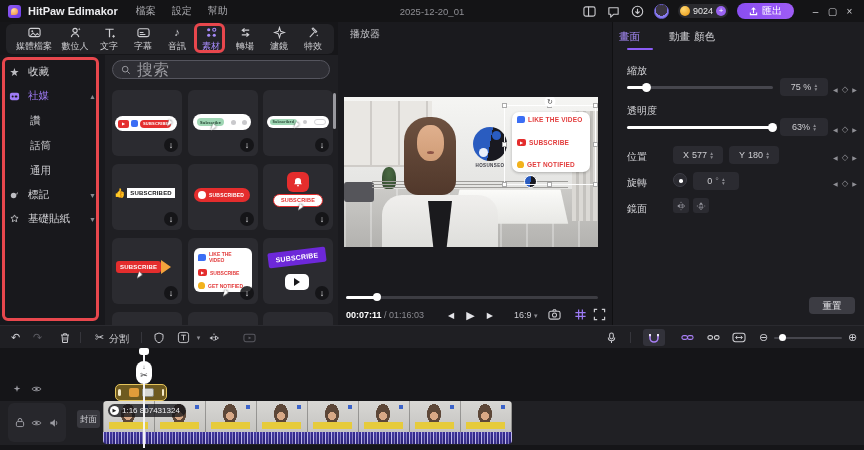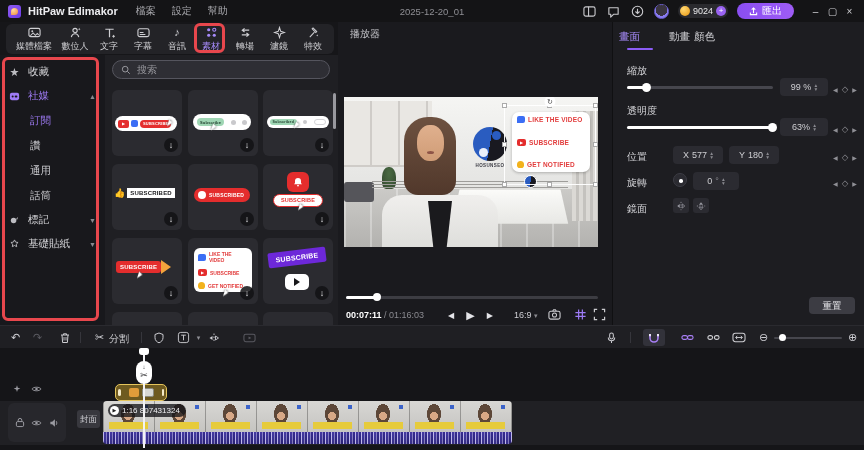"搜索" .searchbar input { font-size: 10px -> 16px }
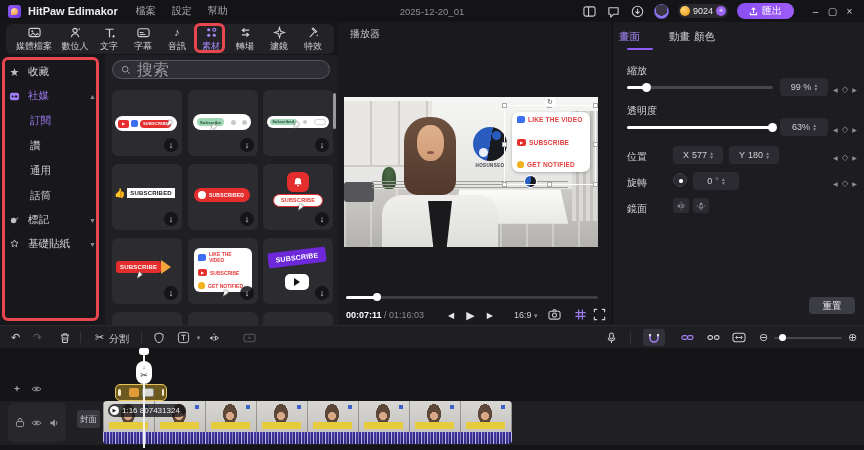"99 %" span { text: 99 -> 75 }
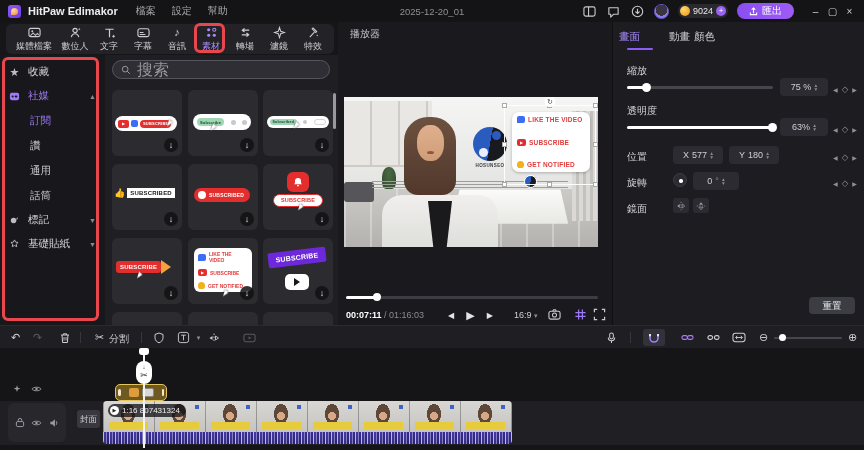"訂閱" div.sb-sub { html: <div>訂閱</div> -> none }
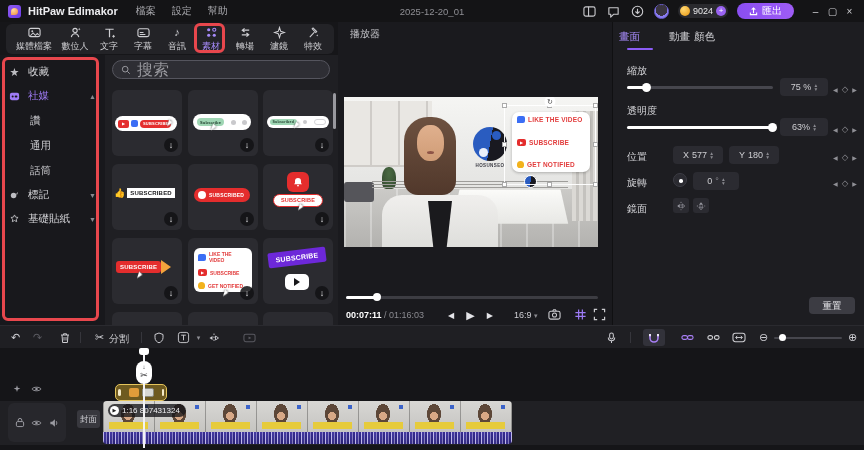"通用" div.sb-sub { order: before "話筒" -> after "話筒" }
